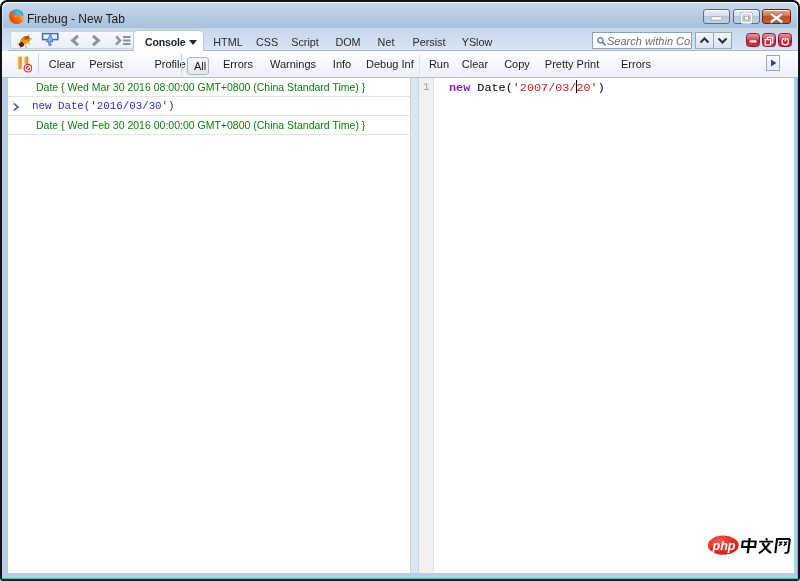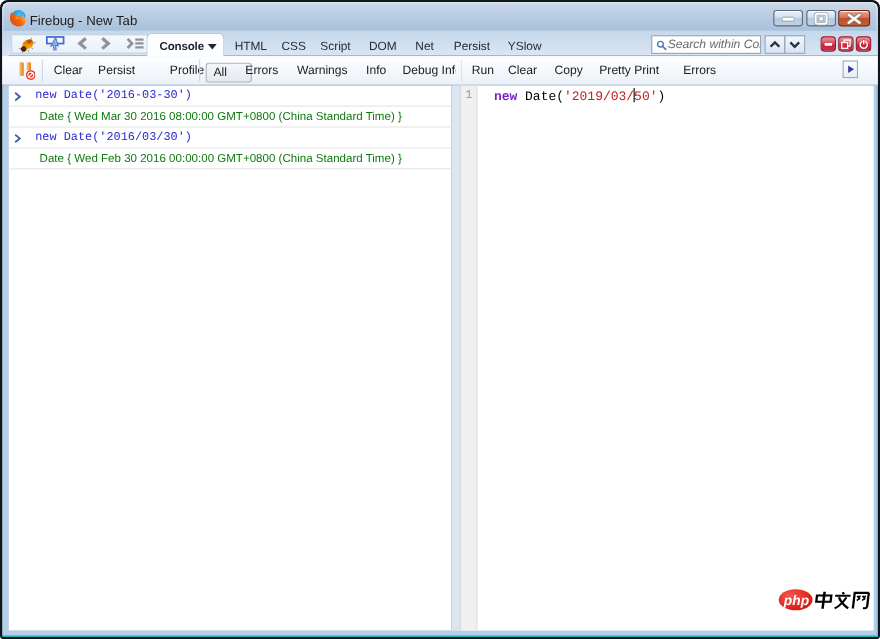"All" #allbtn { width: 42px -> 22px }
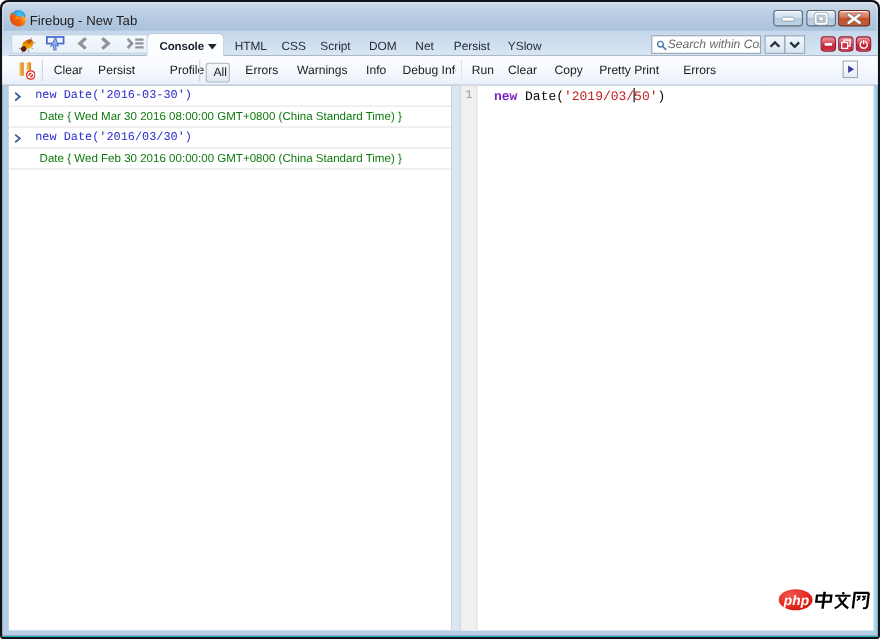"new Date('2016-03-30')" div.crow { html: <div> <span> <svg> <polyline></polyline> </svg> </span> <span>new Date('2016-03-30')</span> </div> -> none }
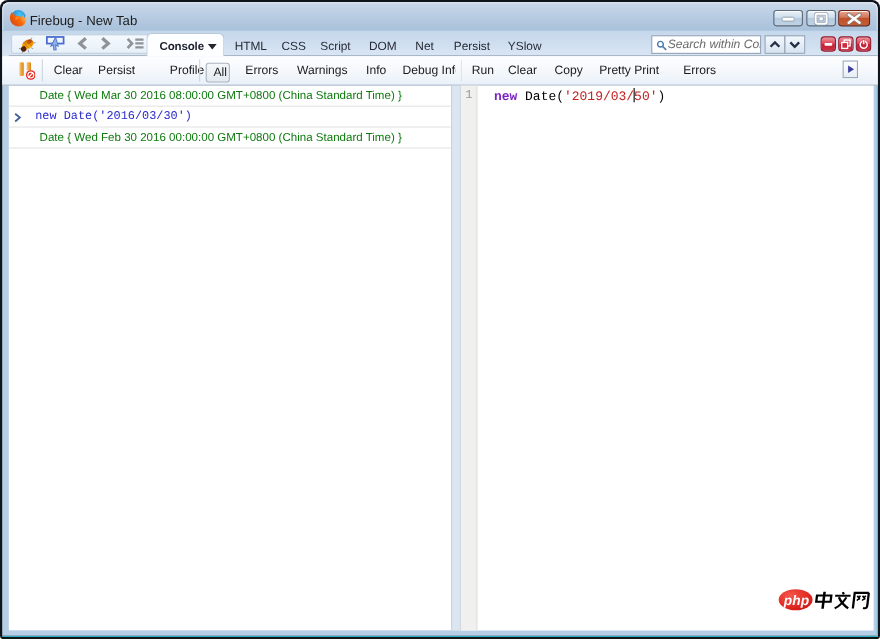"'2019/03/" span.str { text: '2019/03/ -> '2007/03/ }
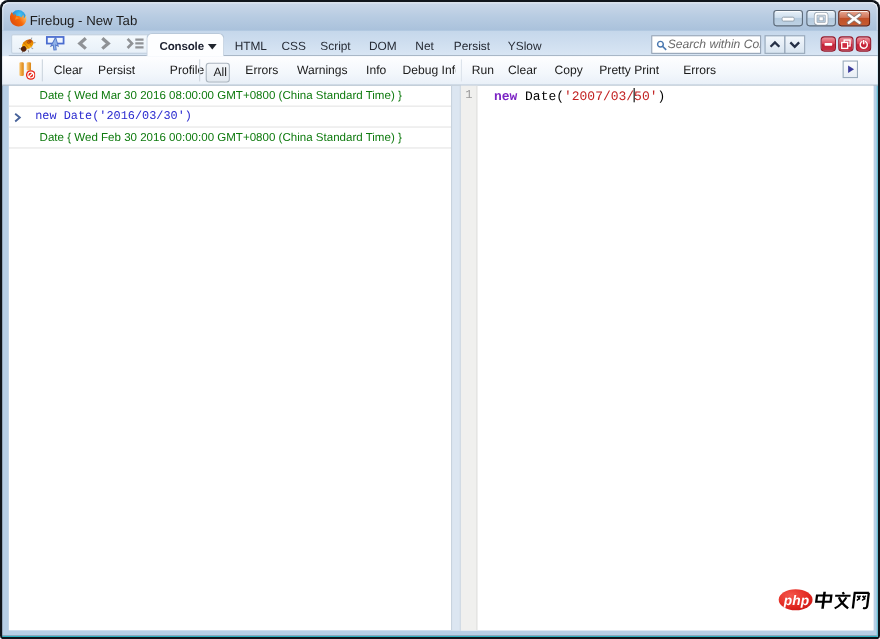"50'" span.str { text: 50' -> 20' }
